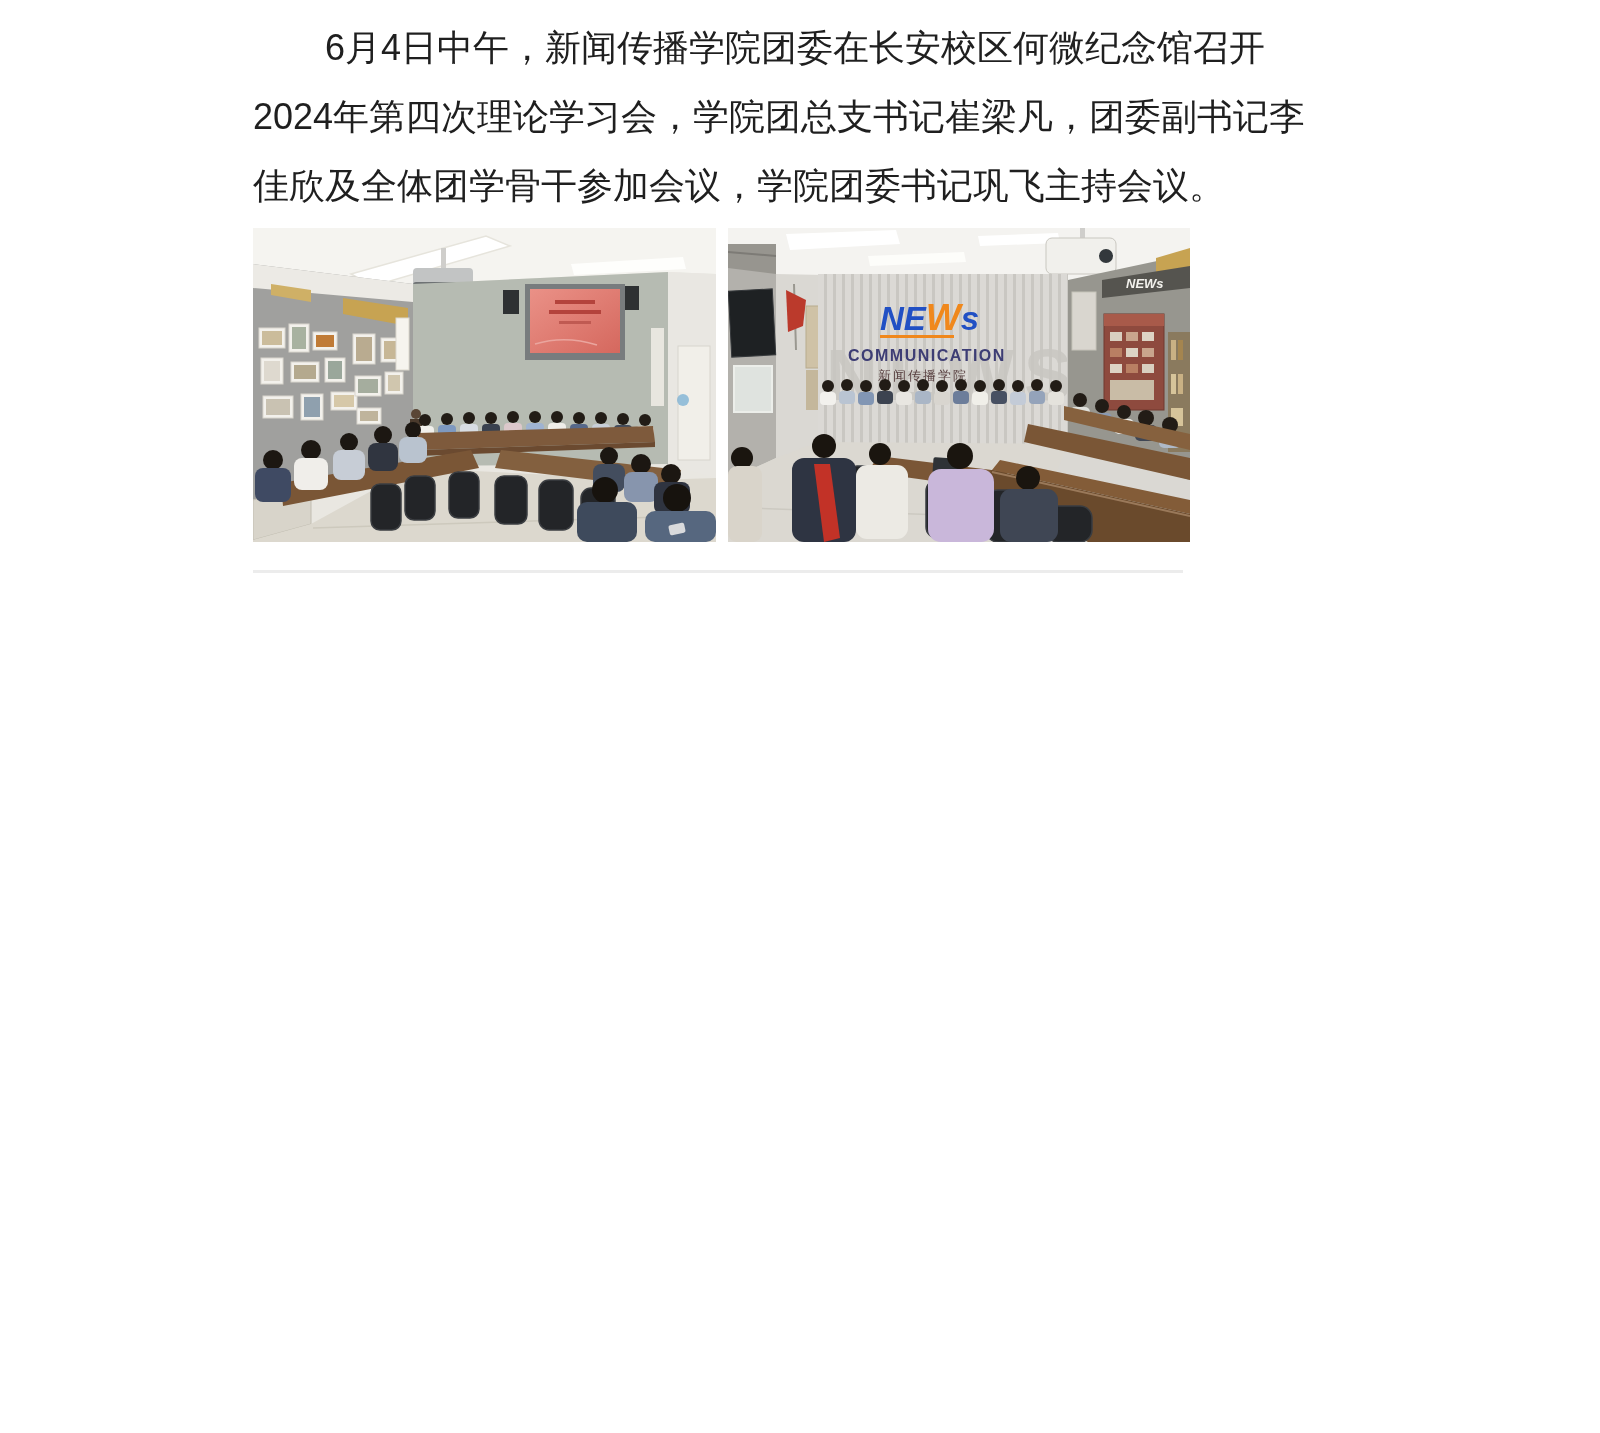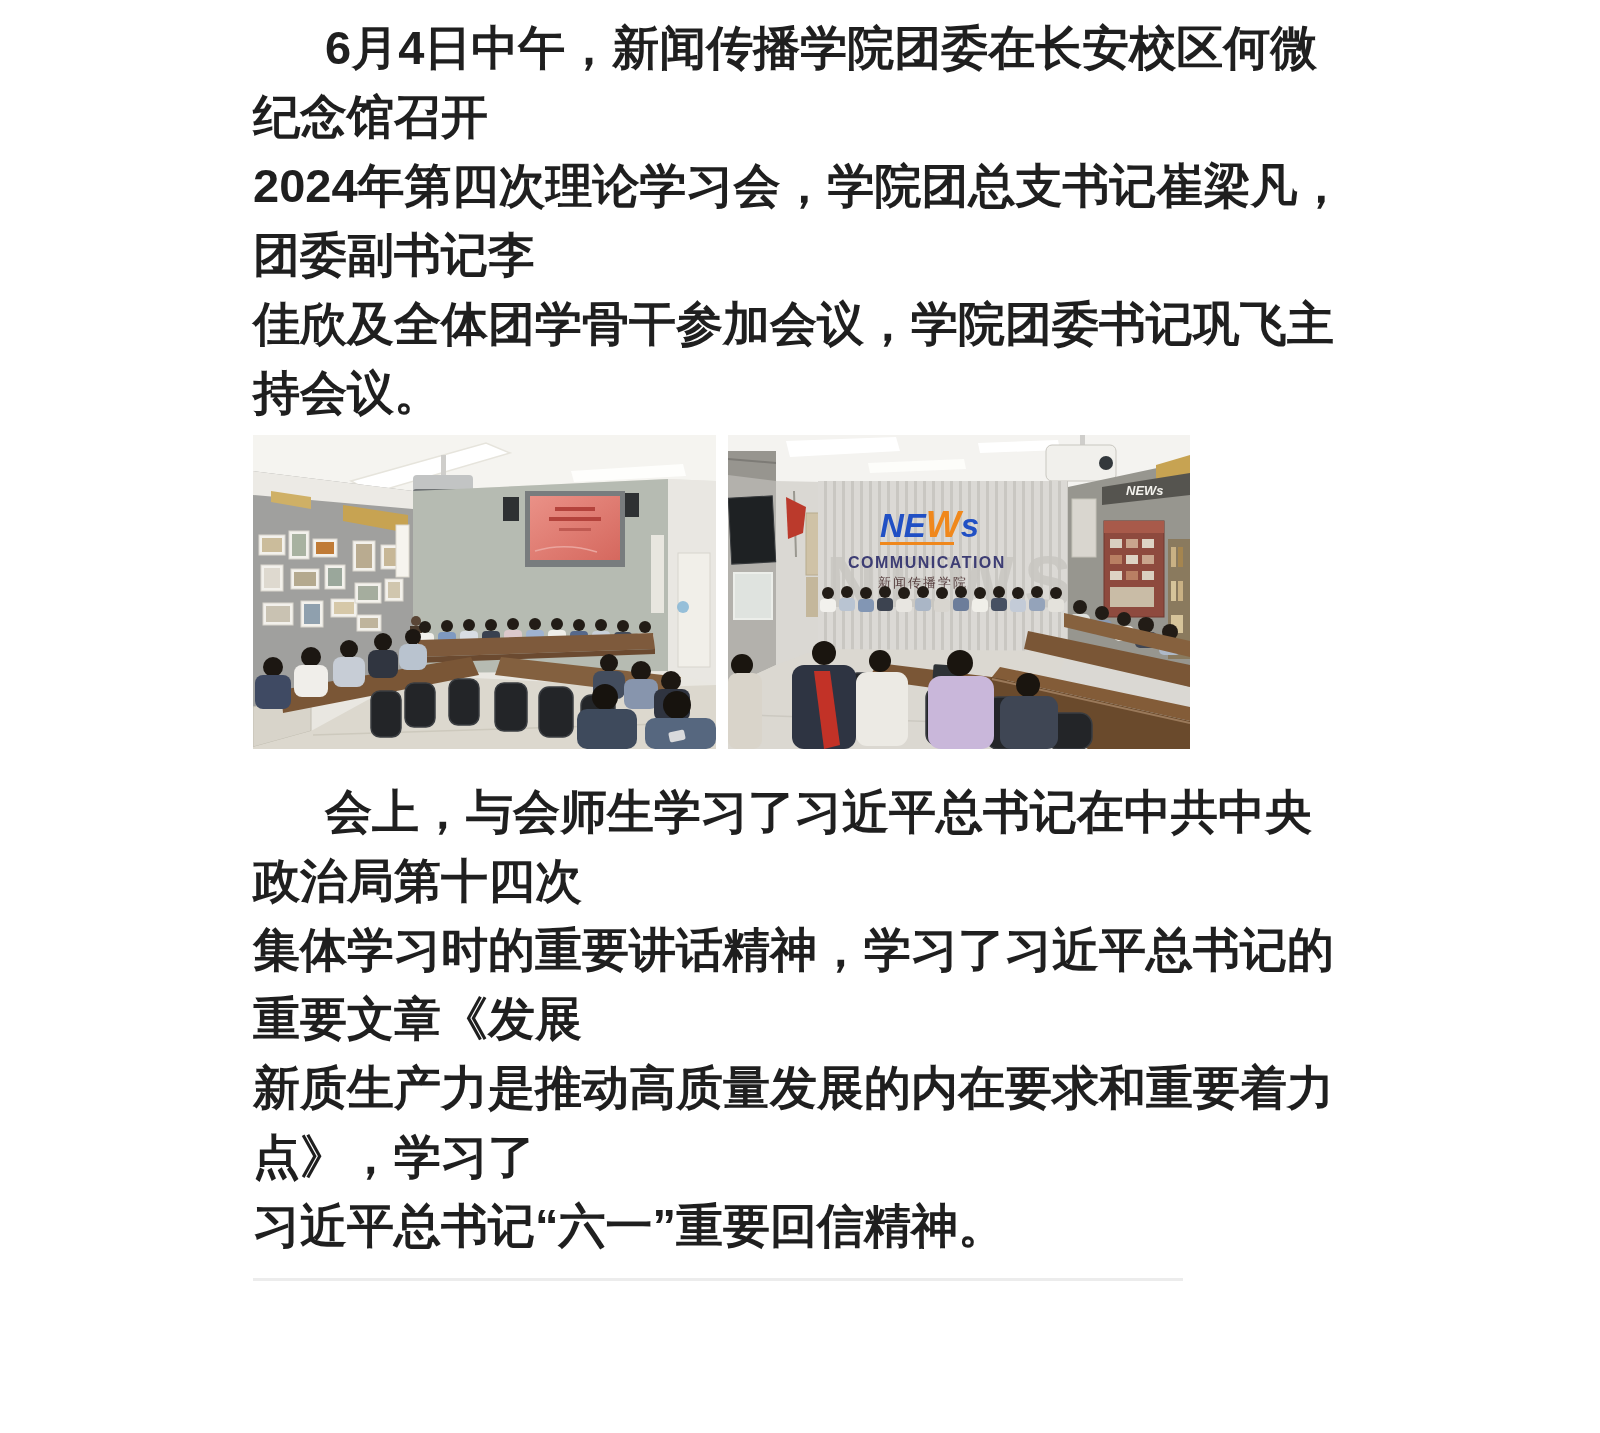"6月4日中午，新闻传播学院团委在长安校区何微纪念馆召开" p.para { font-size: 47px -> 36px; font-weight: bold -> none }
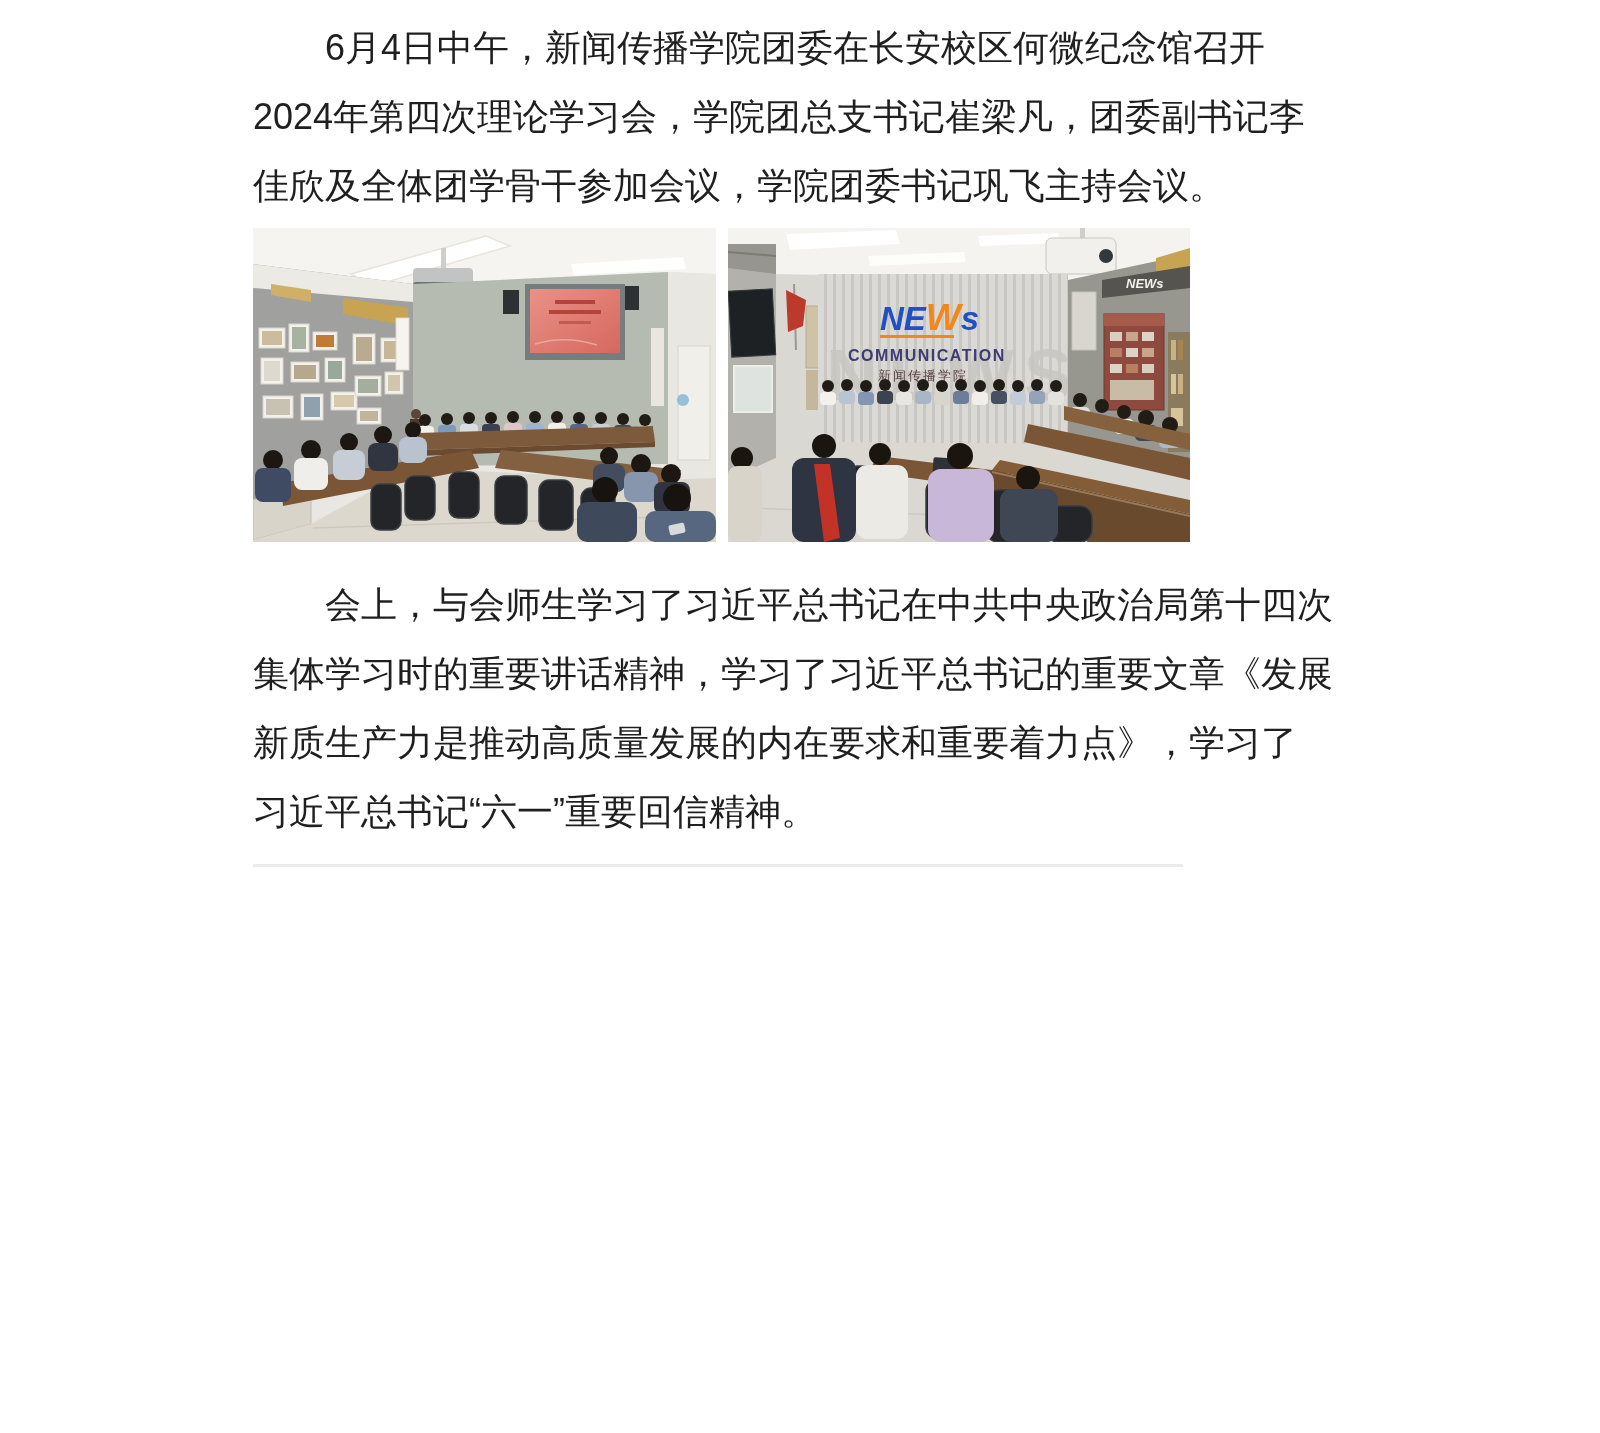"会上，与会师生学习了习近平总书记在中共中央政治局第十四次" p.para { html: <p>会上，与会师生学习了习近平总书记在中共中央政治局第十四次 集体学习时的重要讲话精神，学习了习近平总书记的重要文章《发展 新质生产力是推动高质量发展的内在要求和重要着力点》，学习了 习近平总书记“六一”重要回信精神。</p> -> none }
